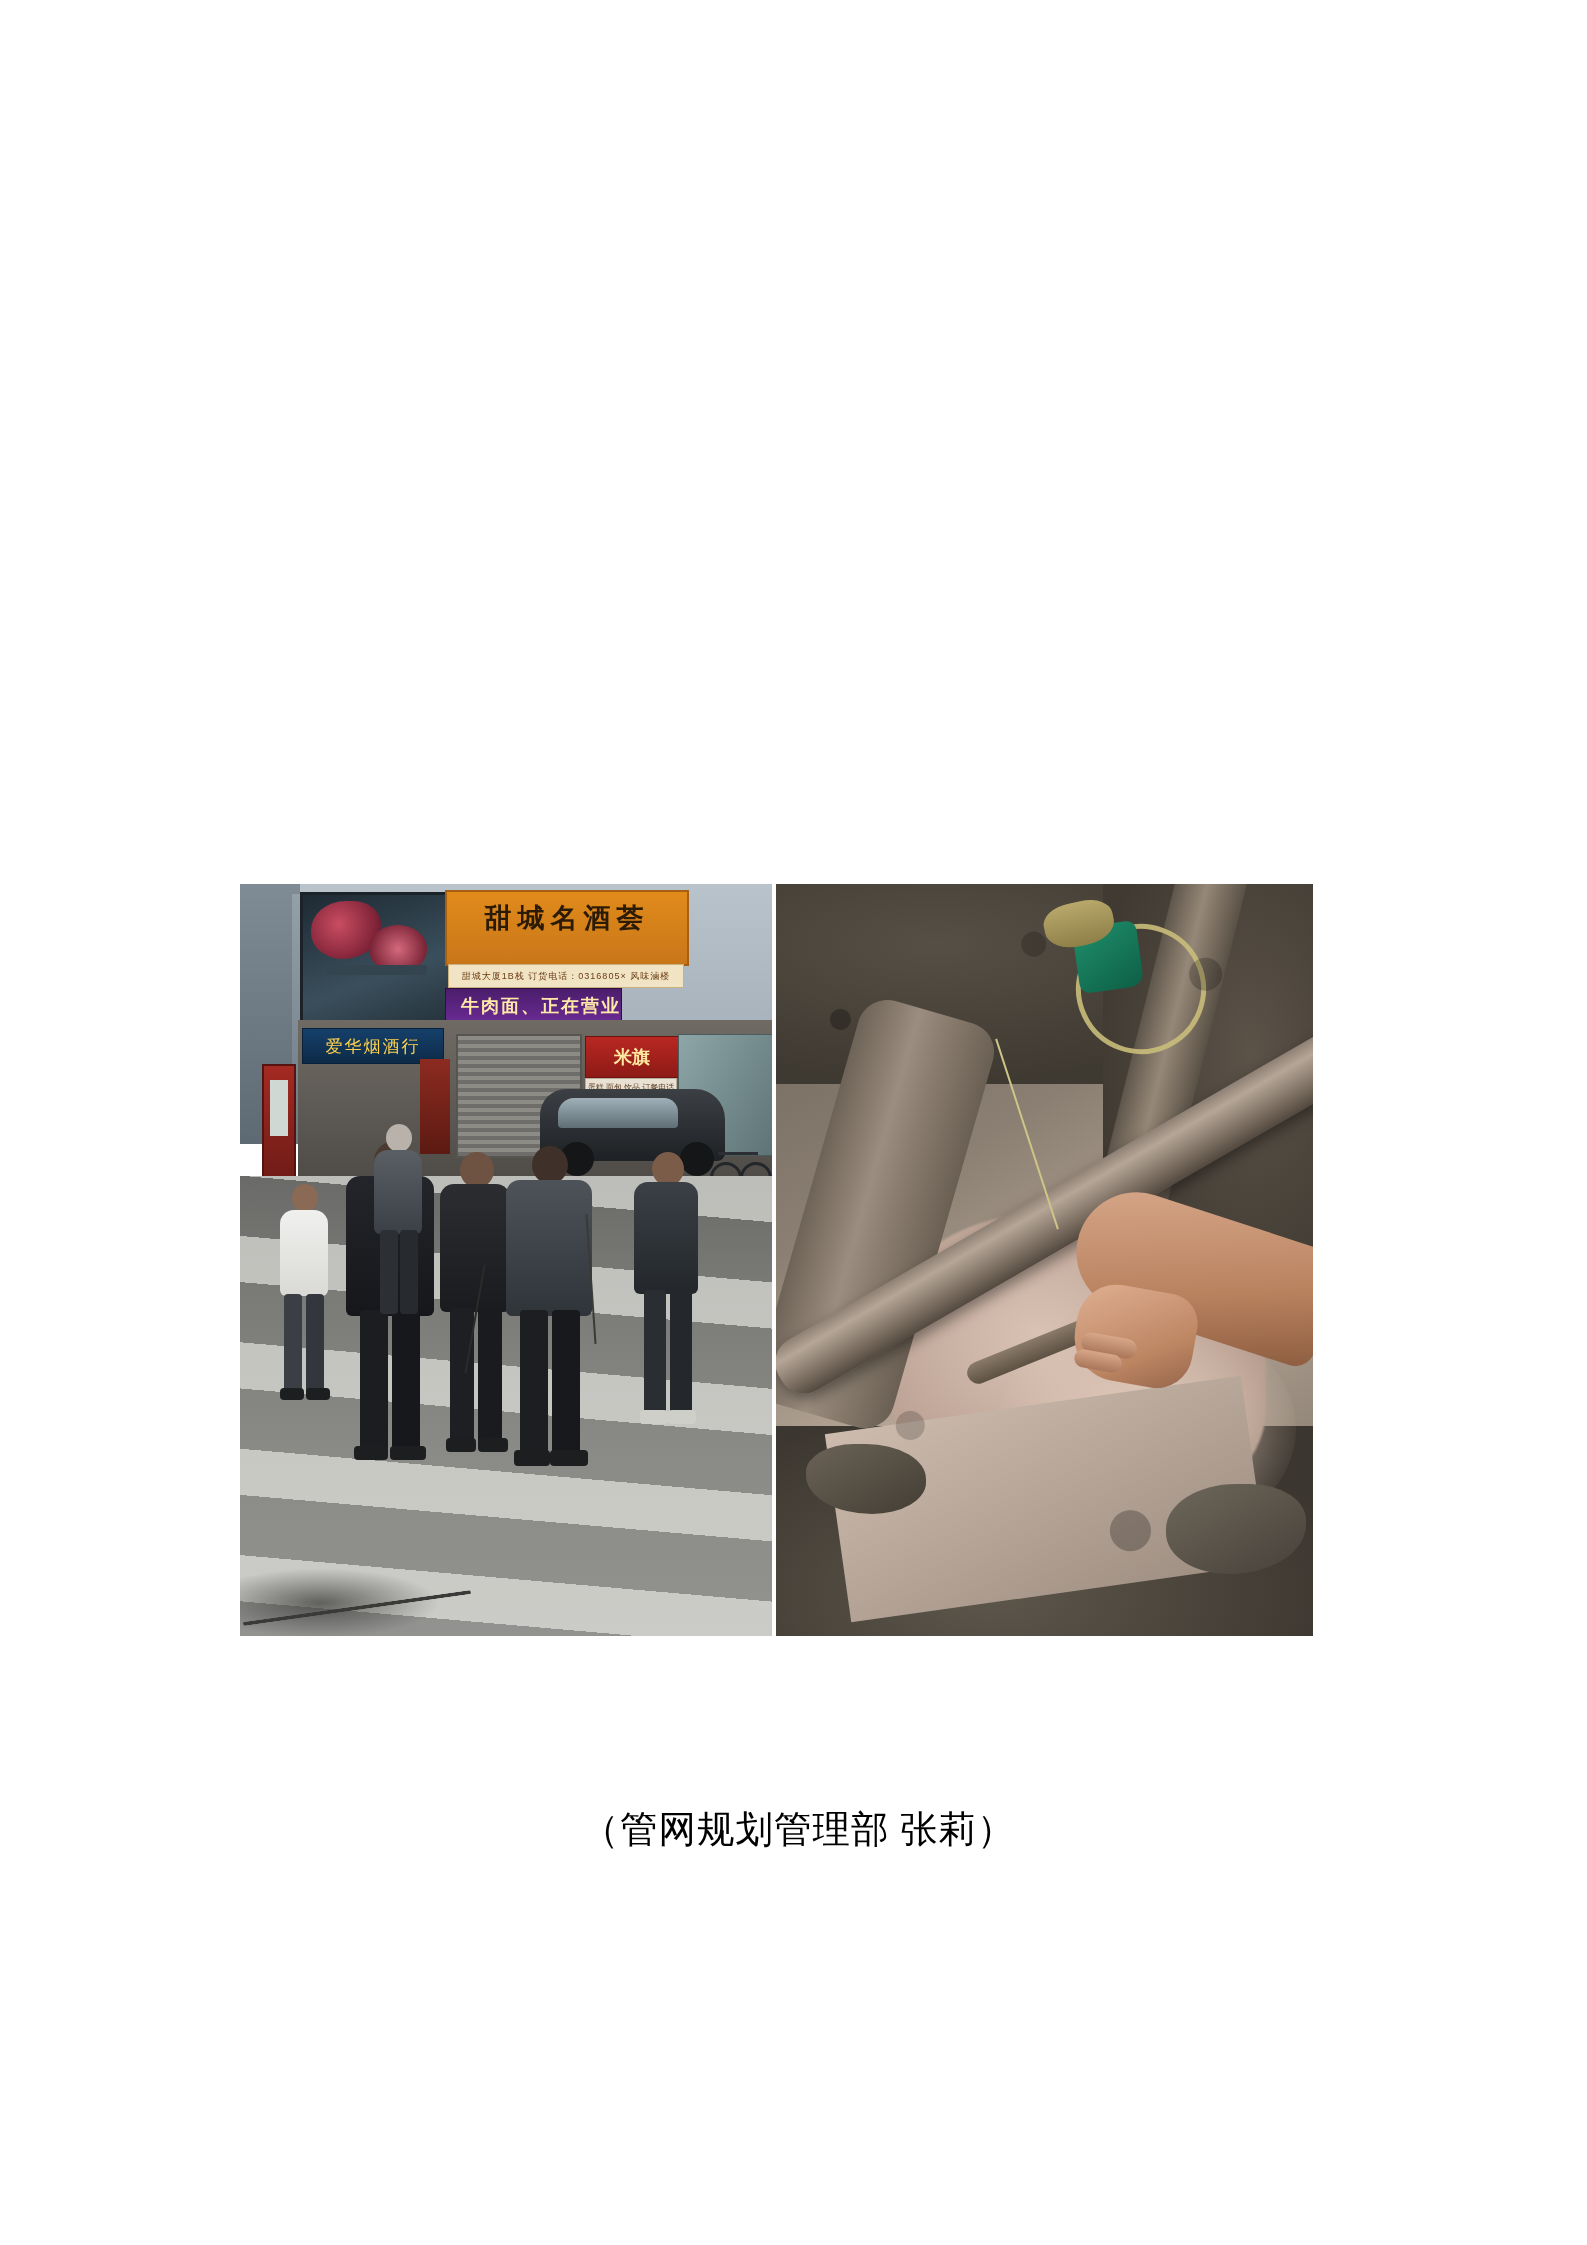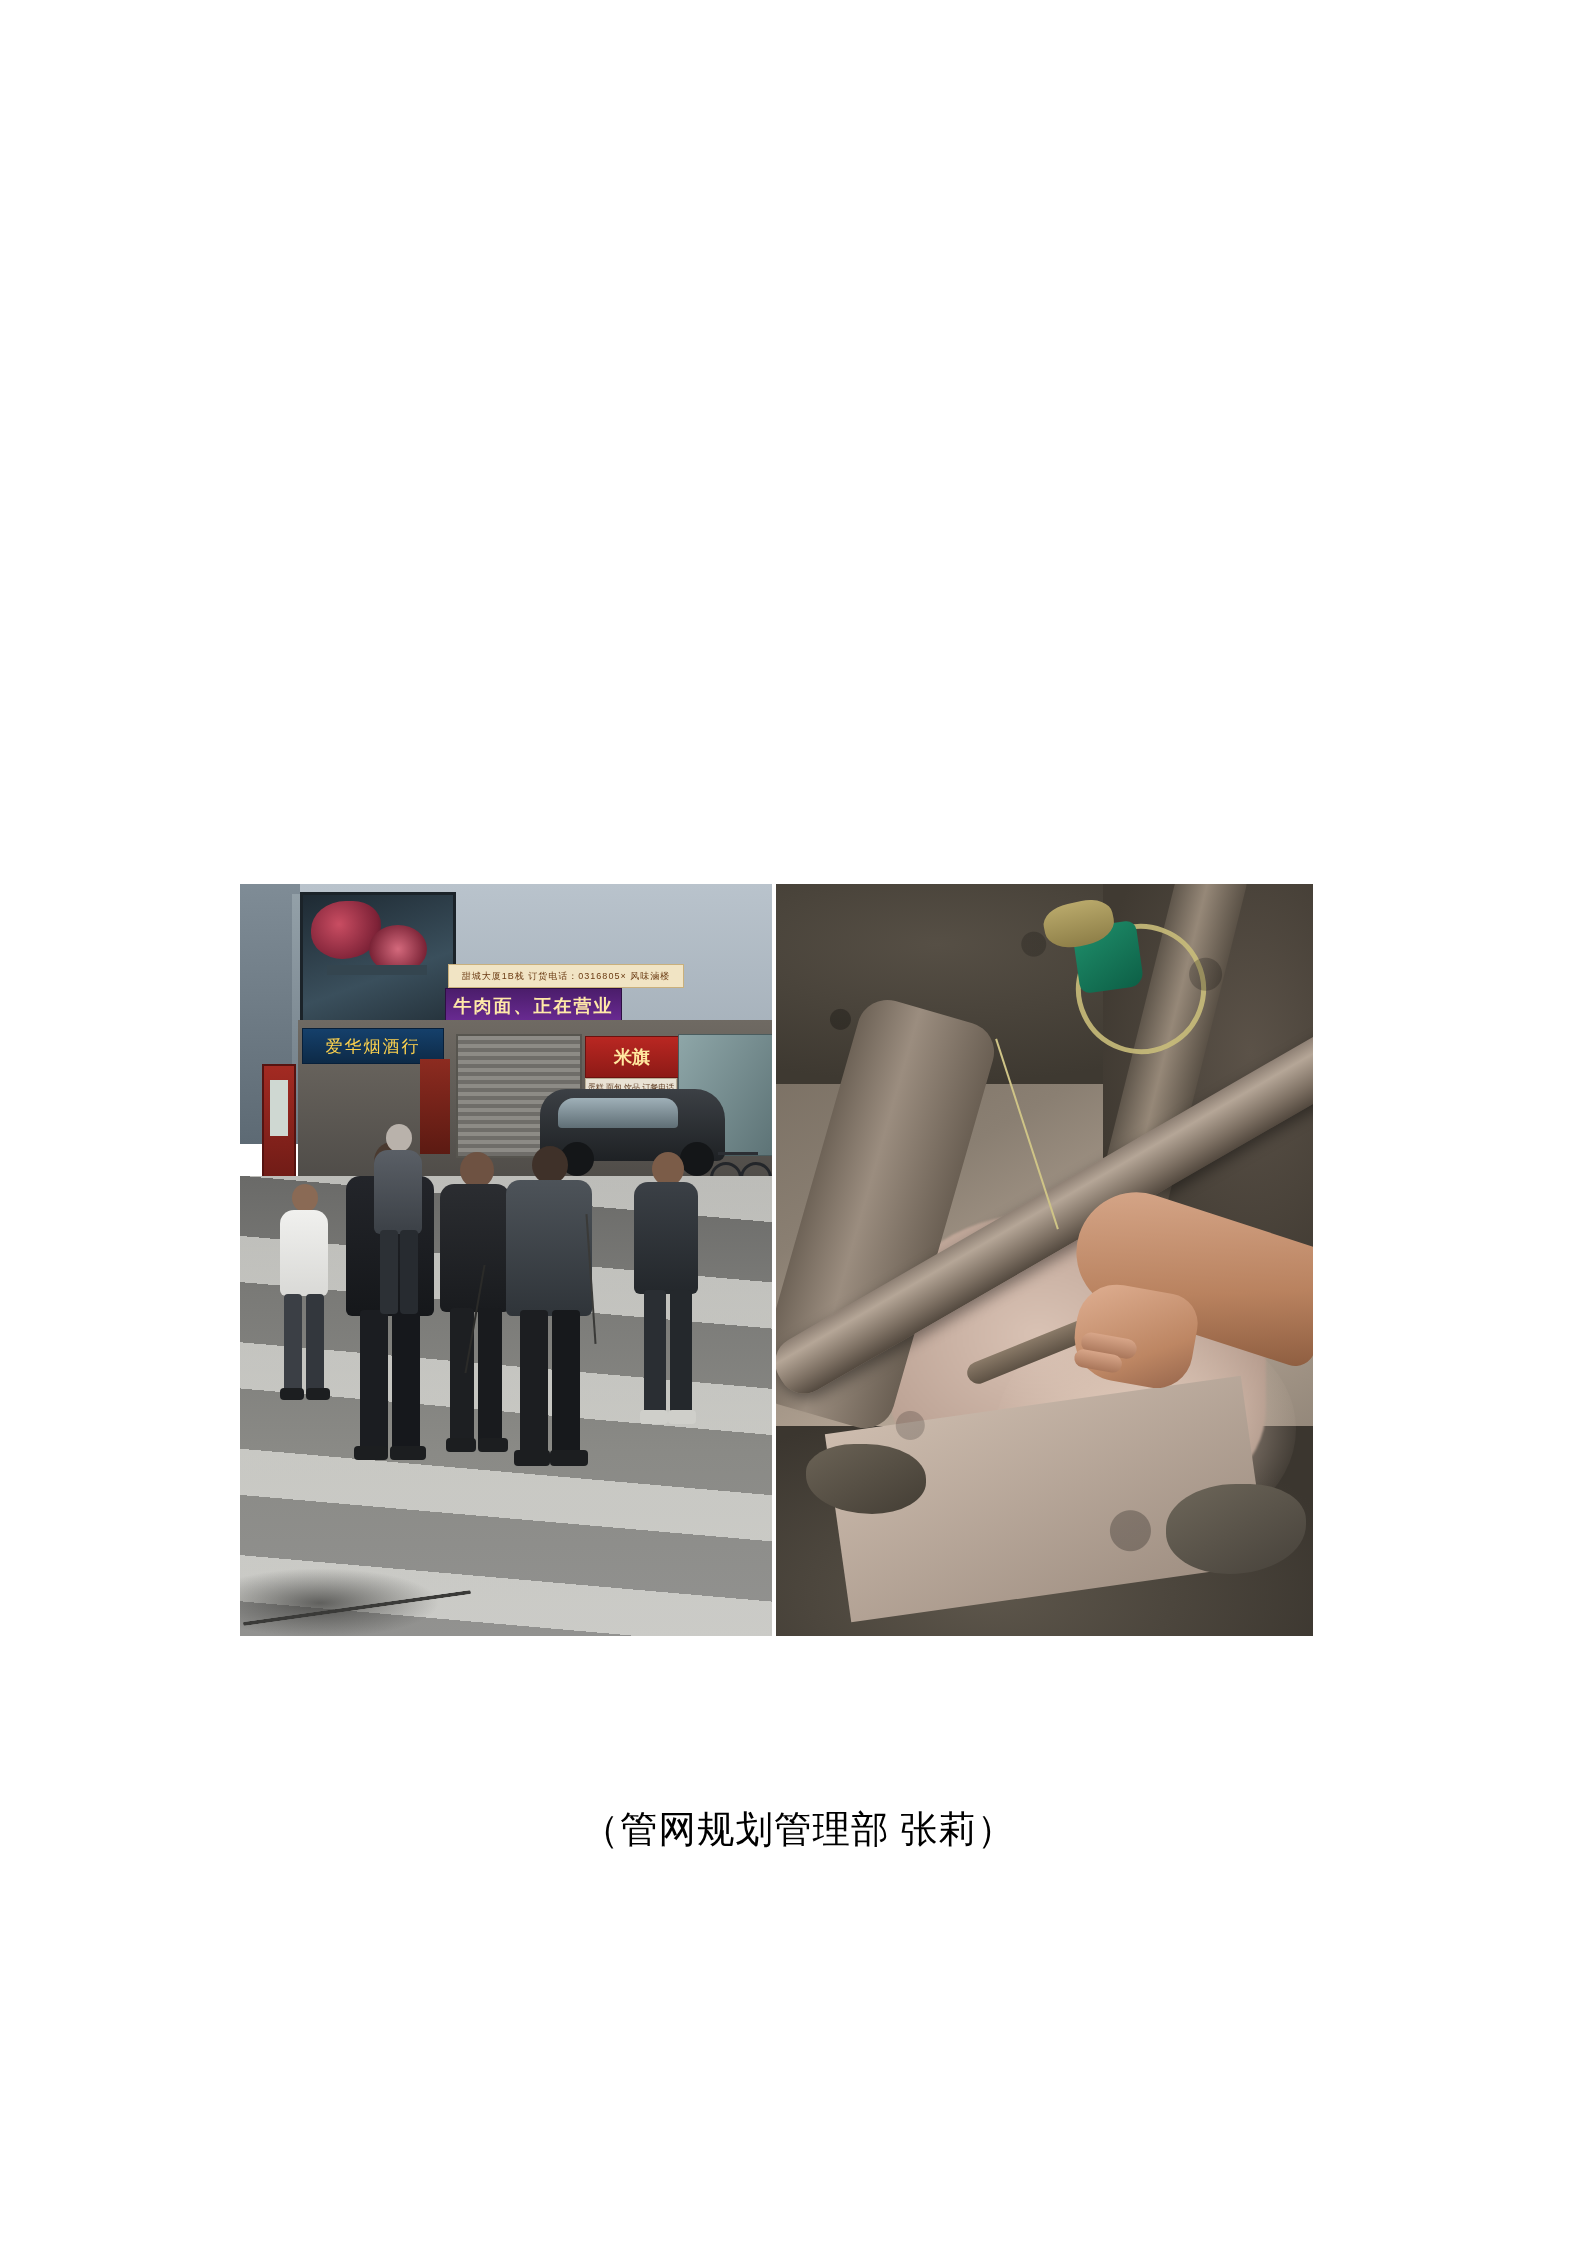"甜城名酒荟" div.ls-shop-orange { html: none -> <div> <div>甜城名酒荟</div> </div> }
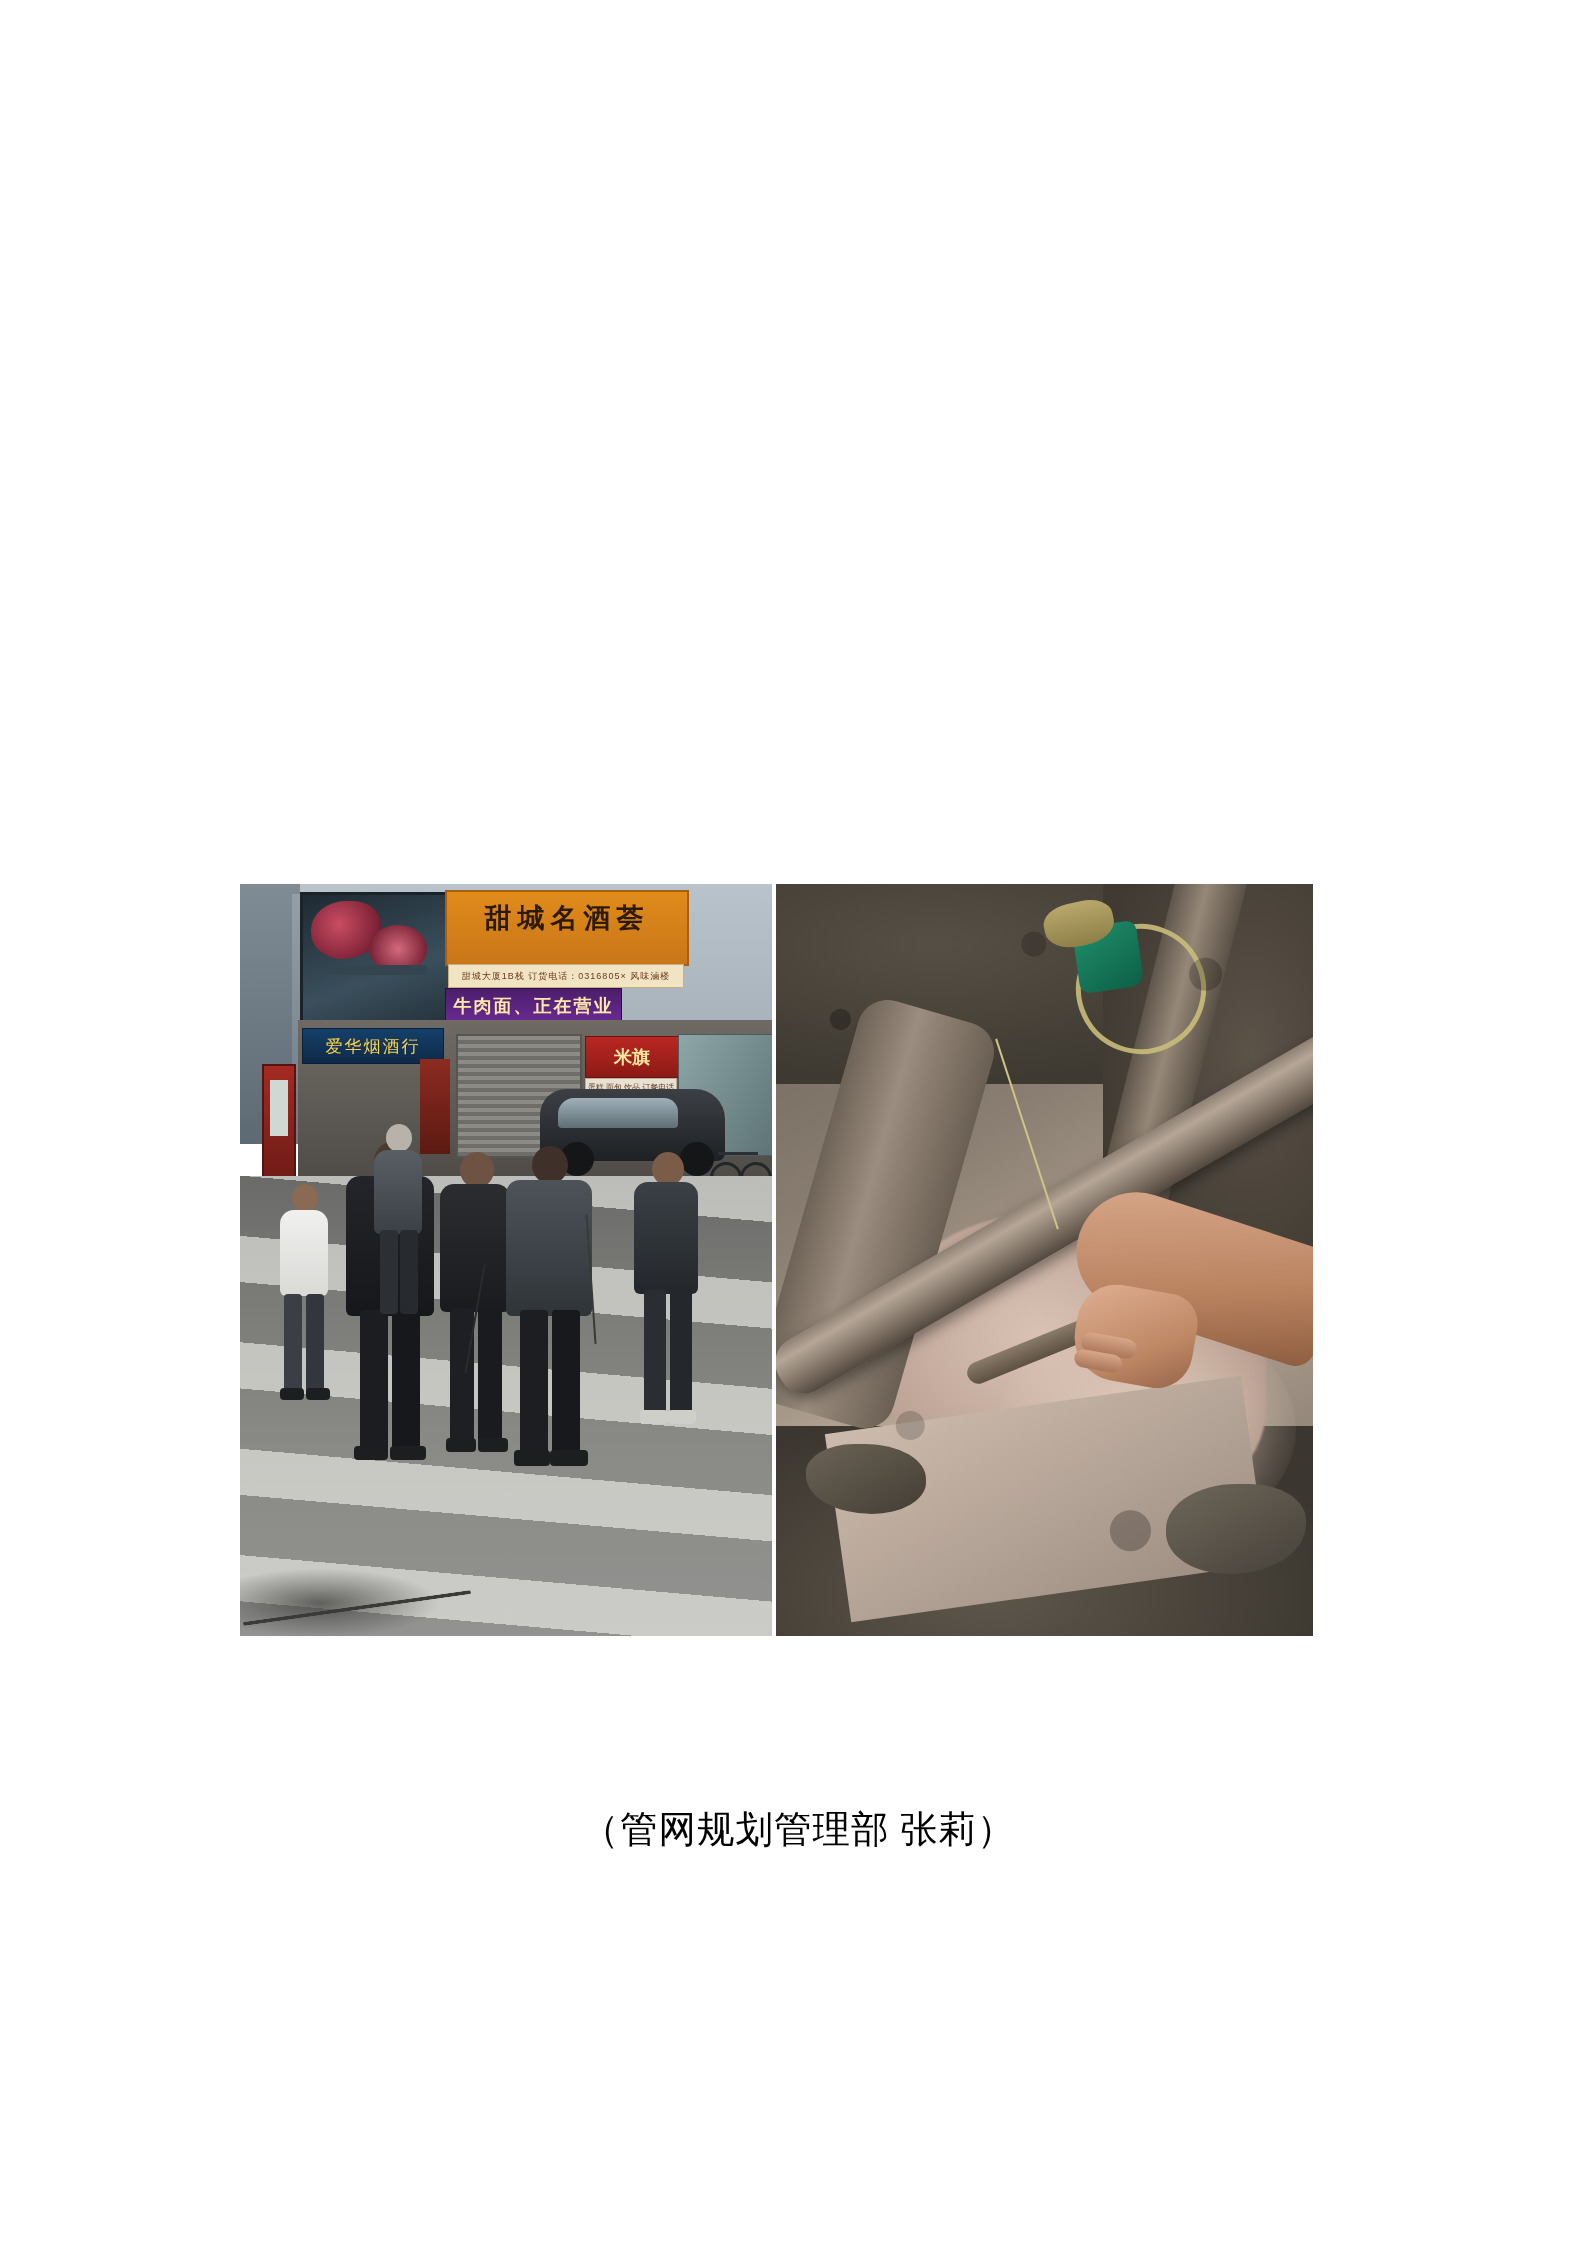"牛肉面、正在营业" .ls-shop-purple-txt { text-align: center -> right }
